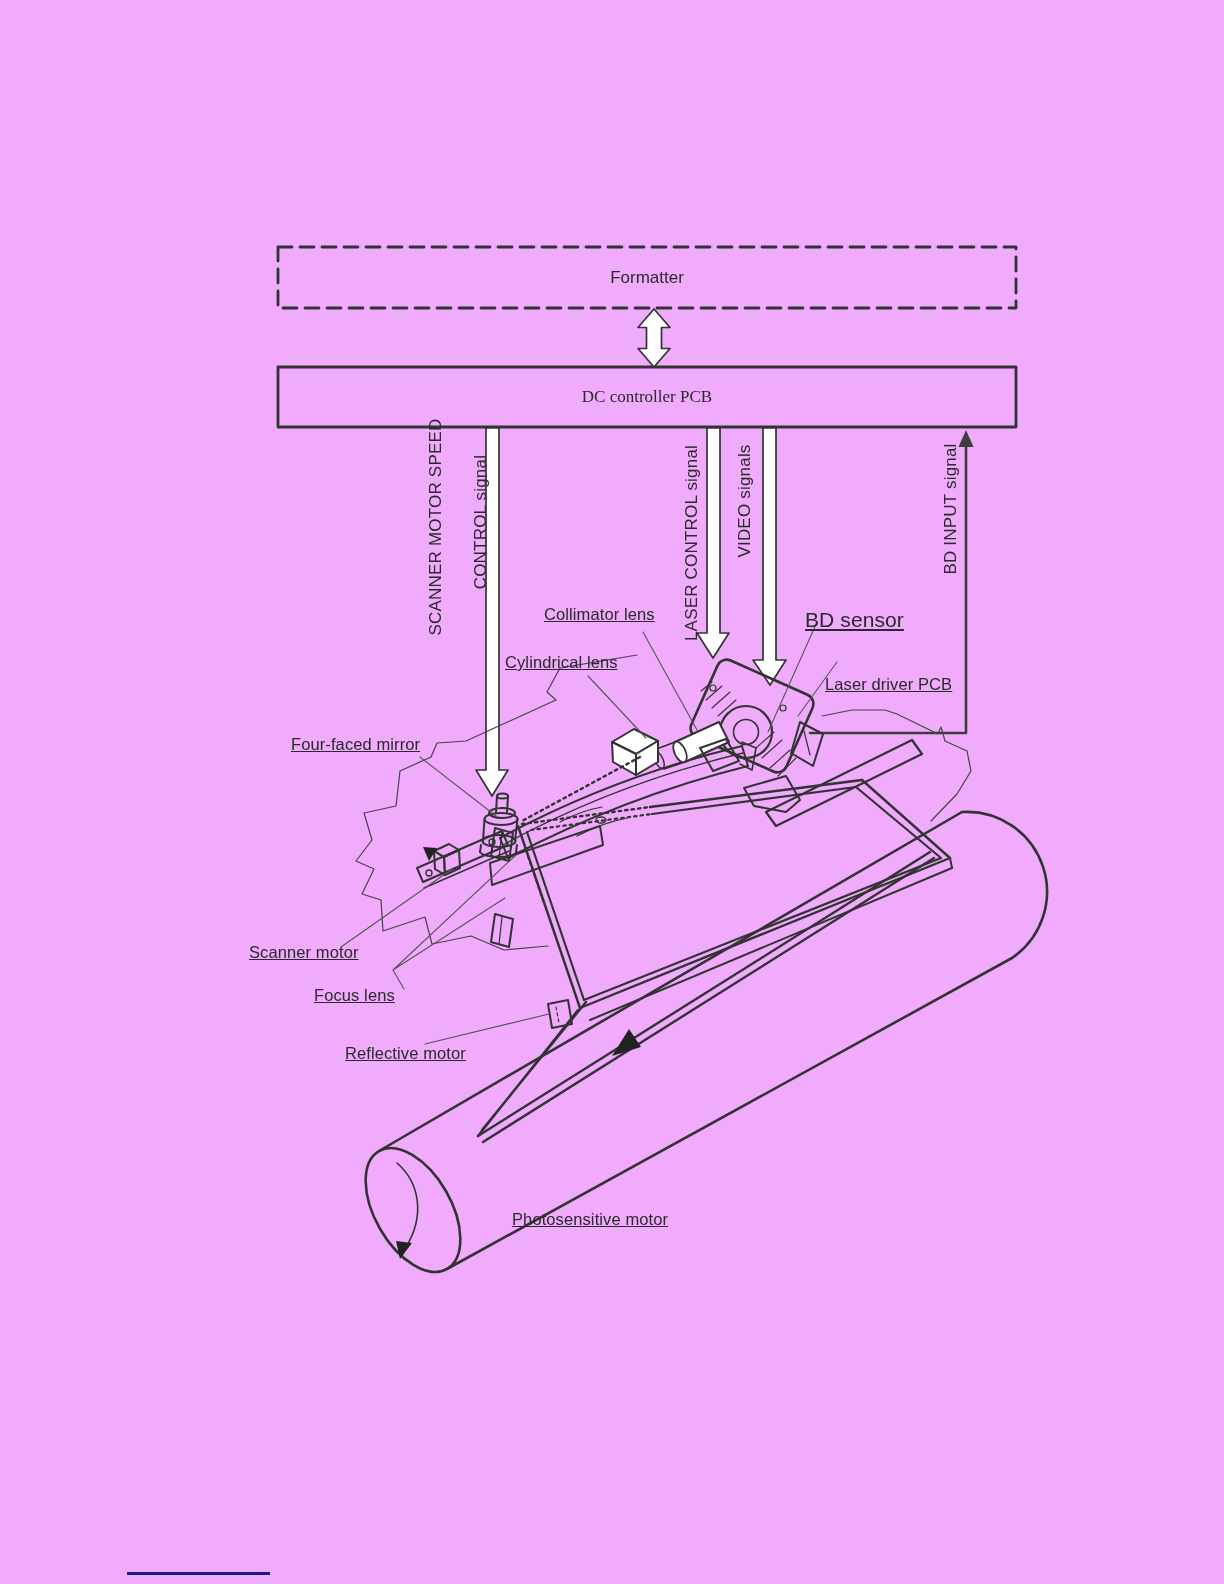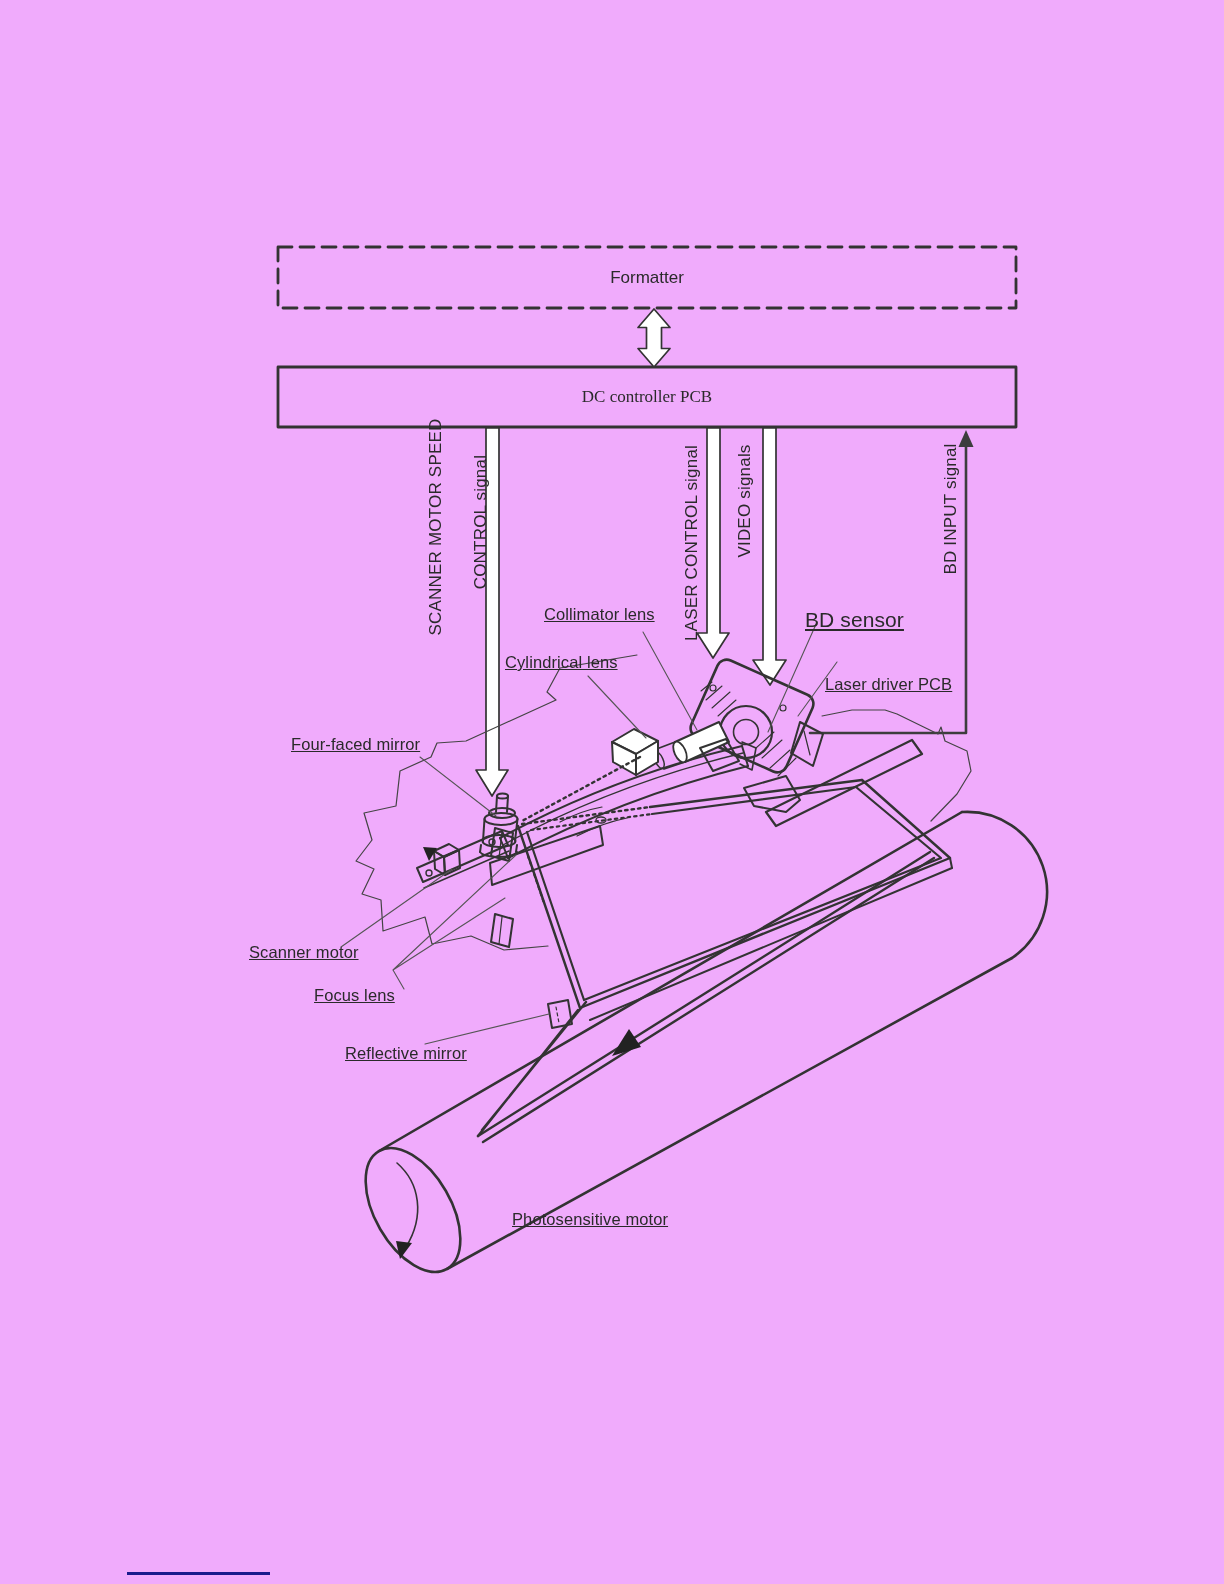"Reflective mirror" div.lbl { text: mirror -> motor }
